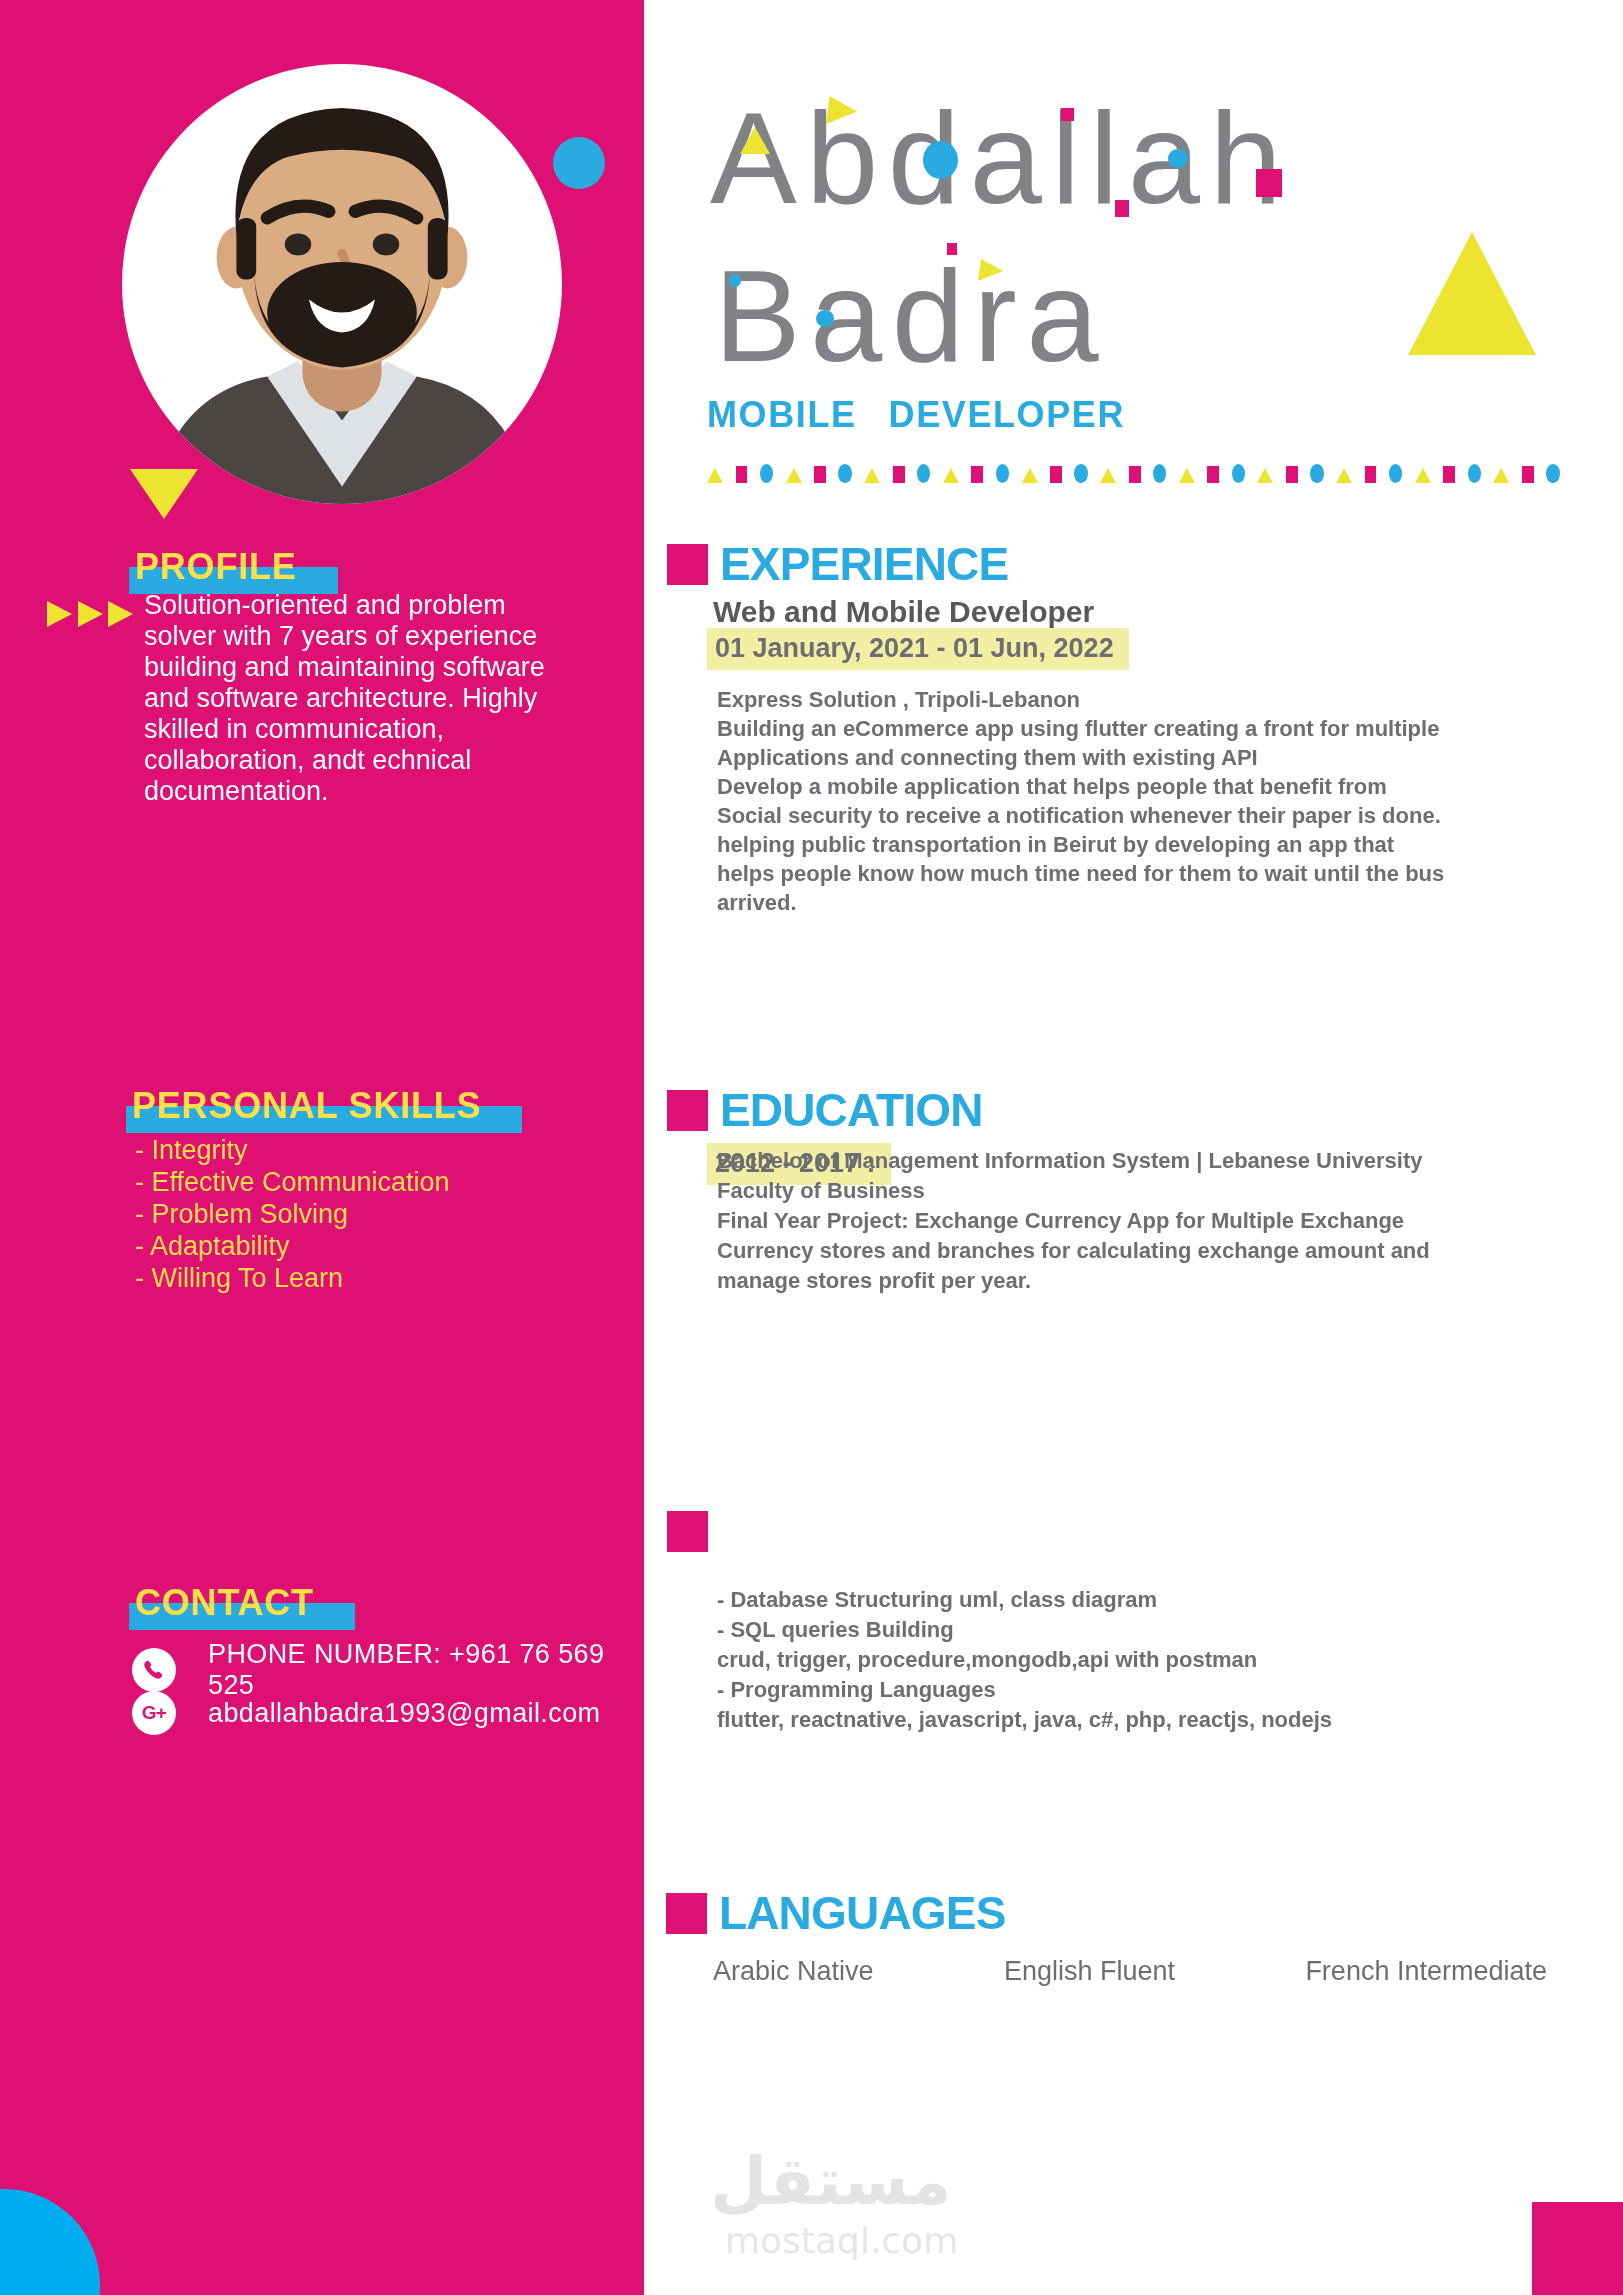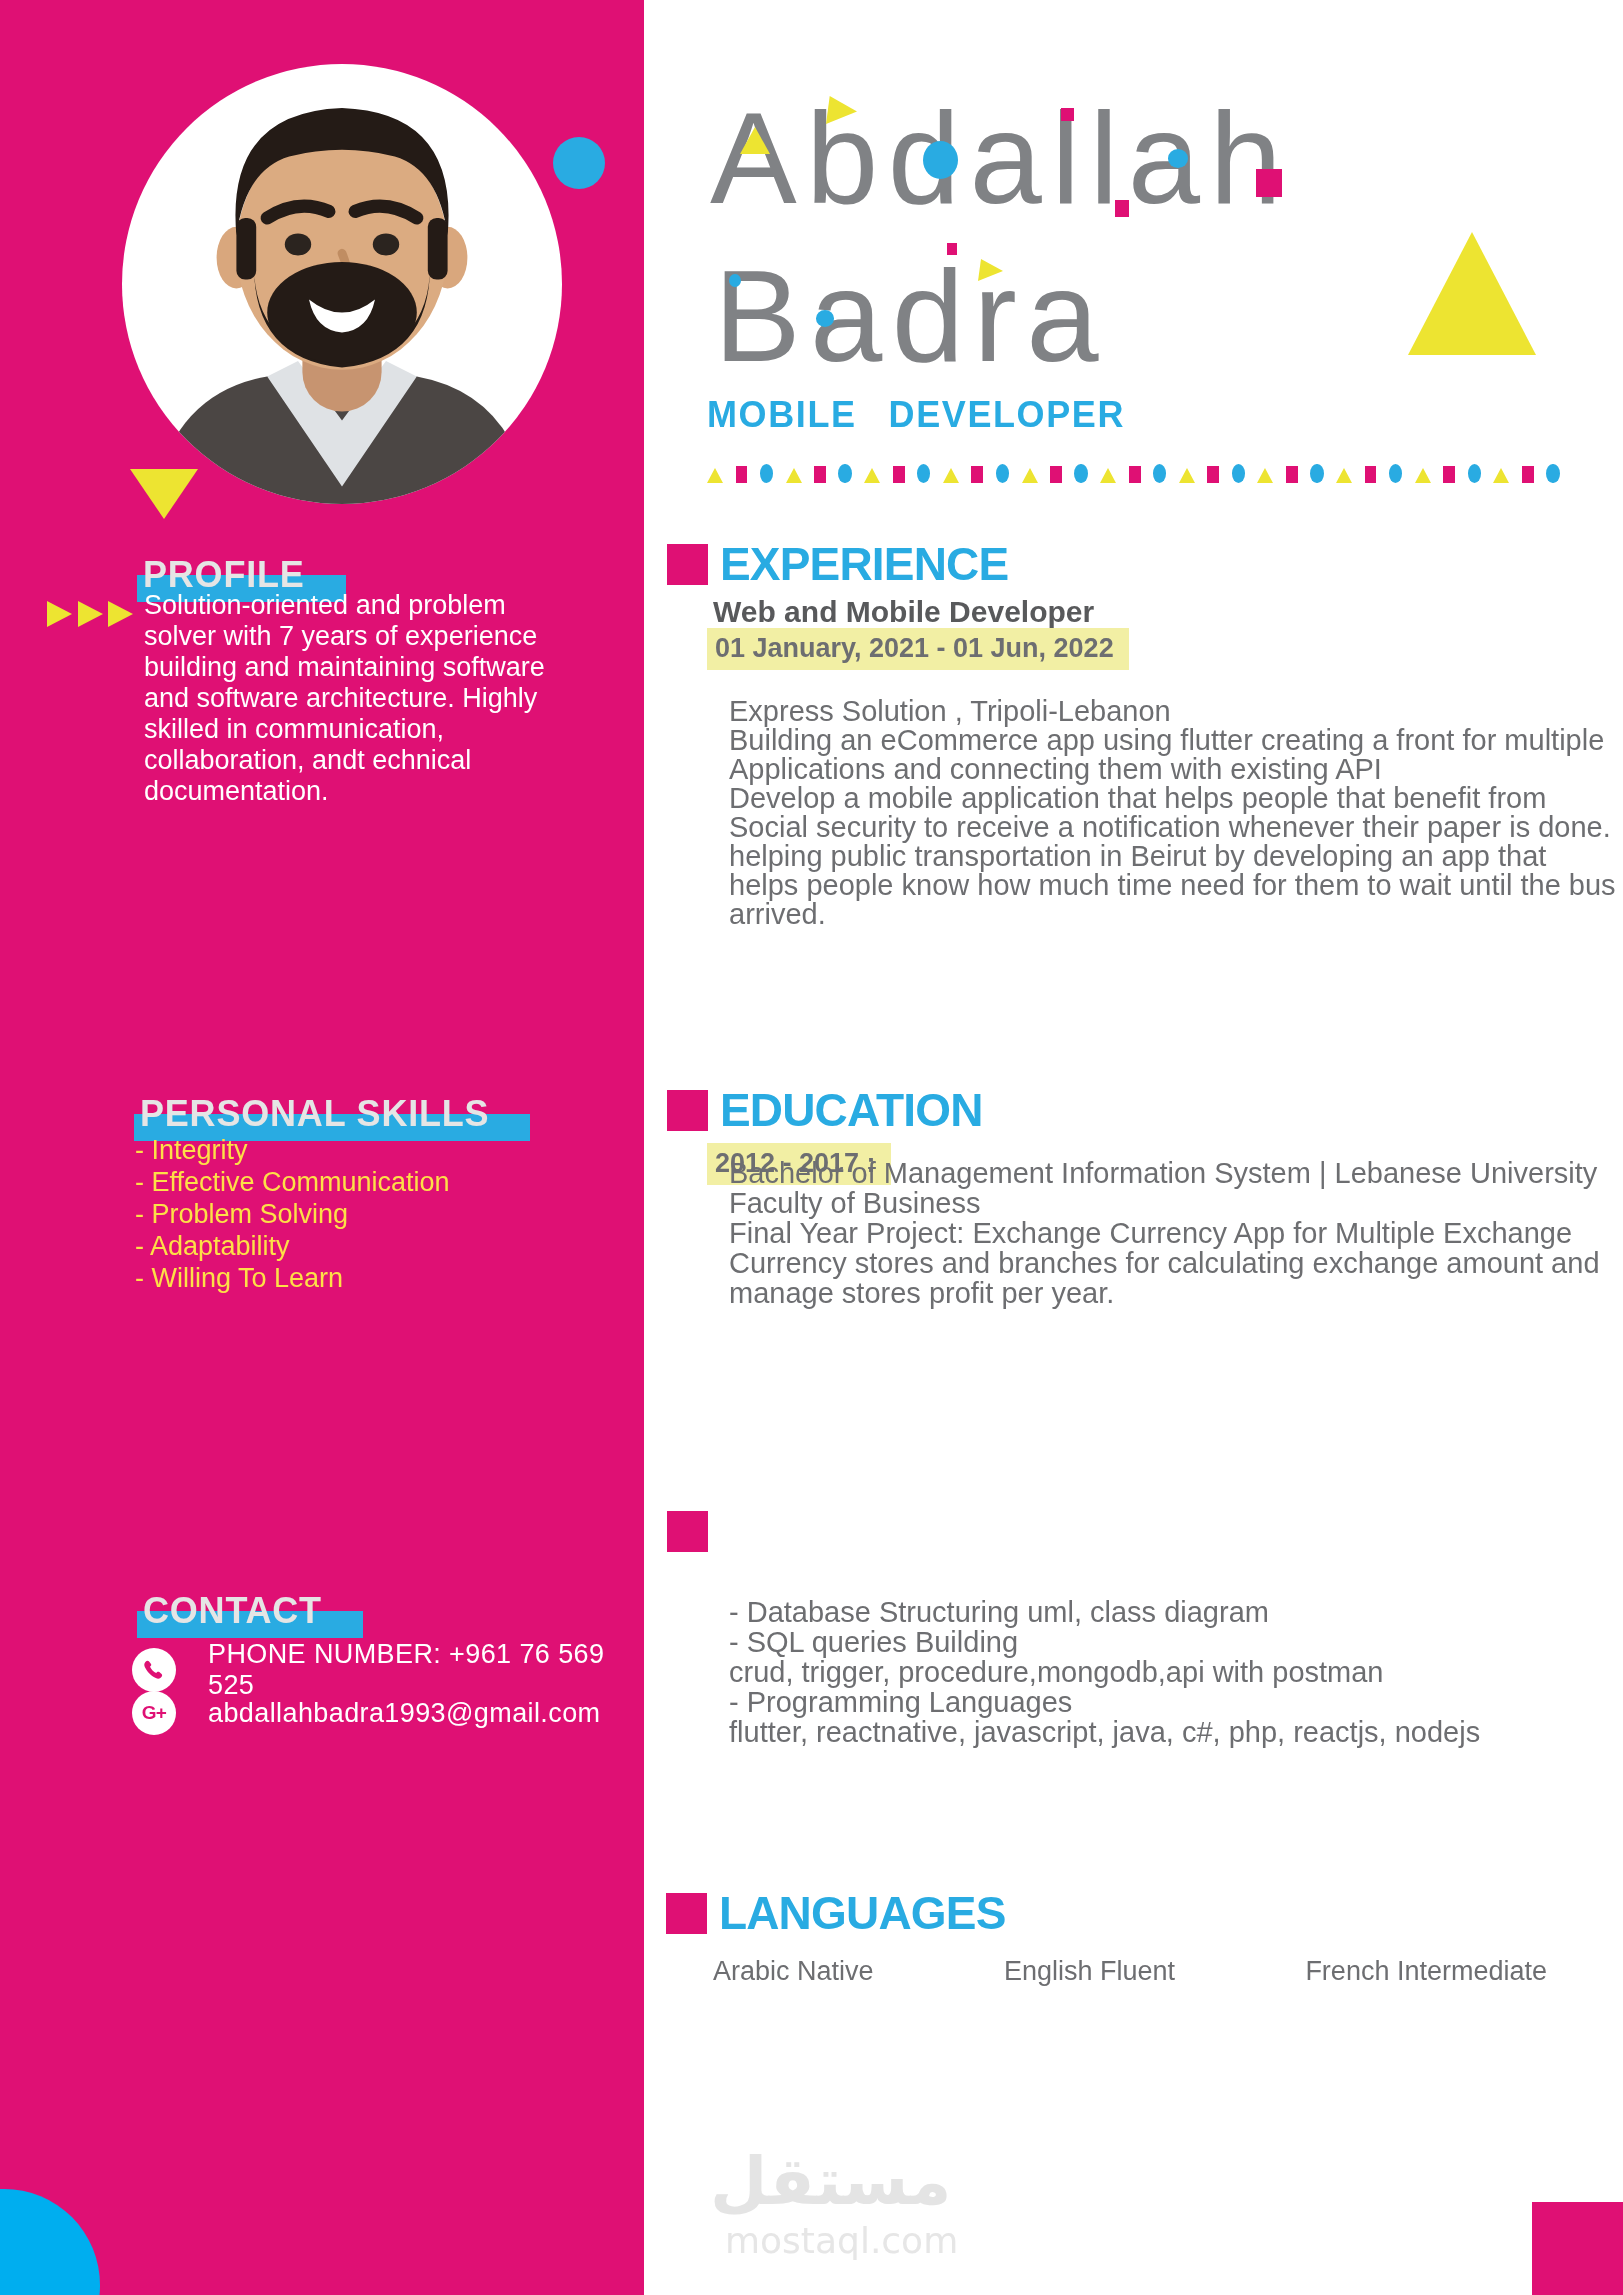"PROFILE" .side-heading { color: #e5e5e5 -> #fde047; margin: 8px -> 0 }
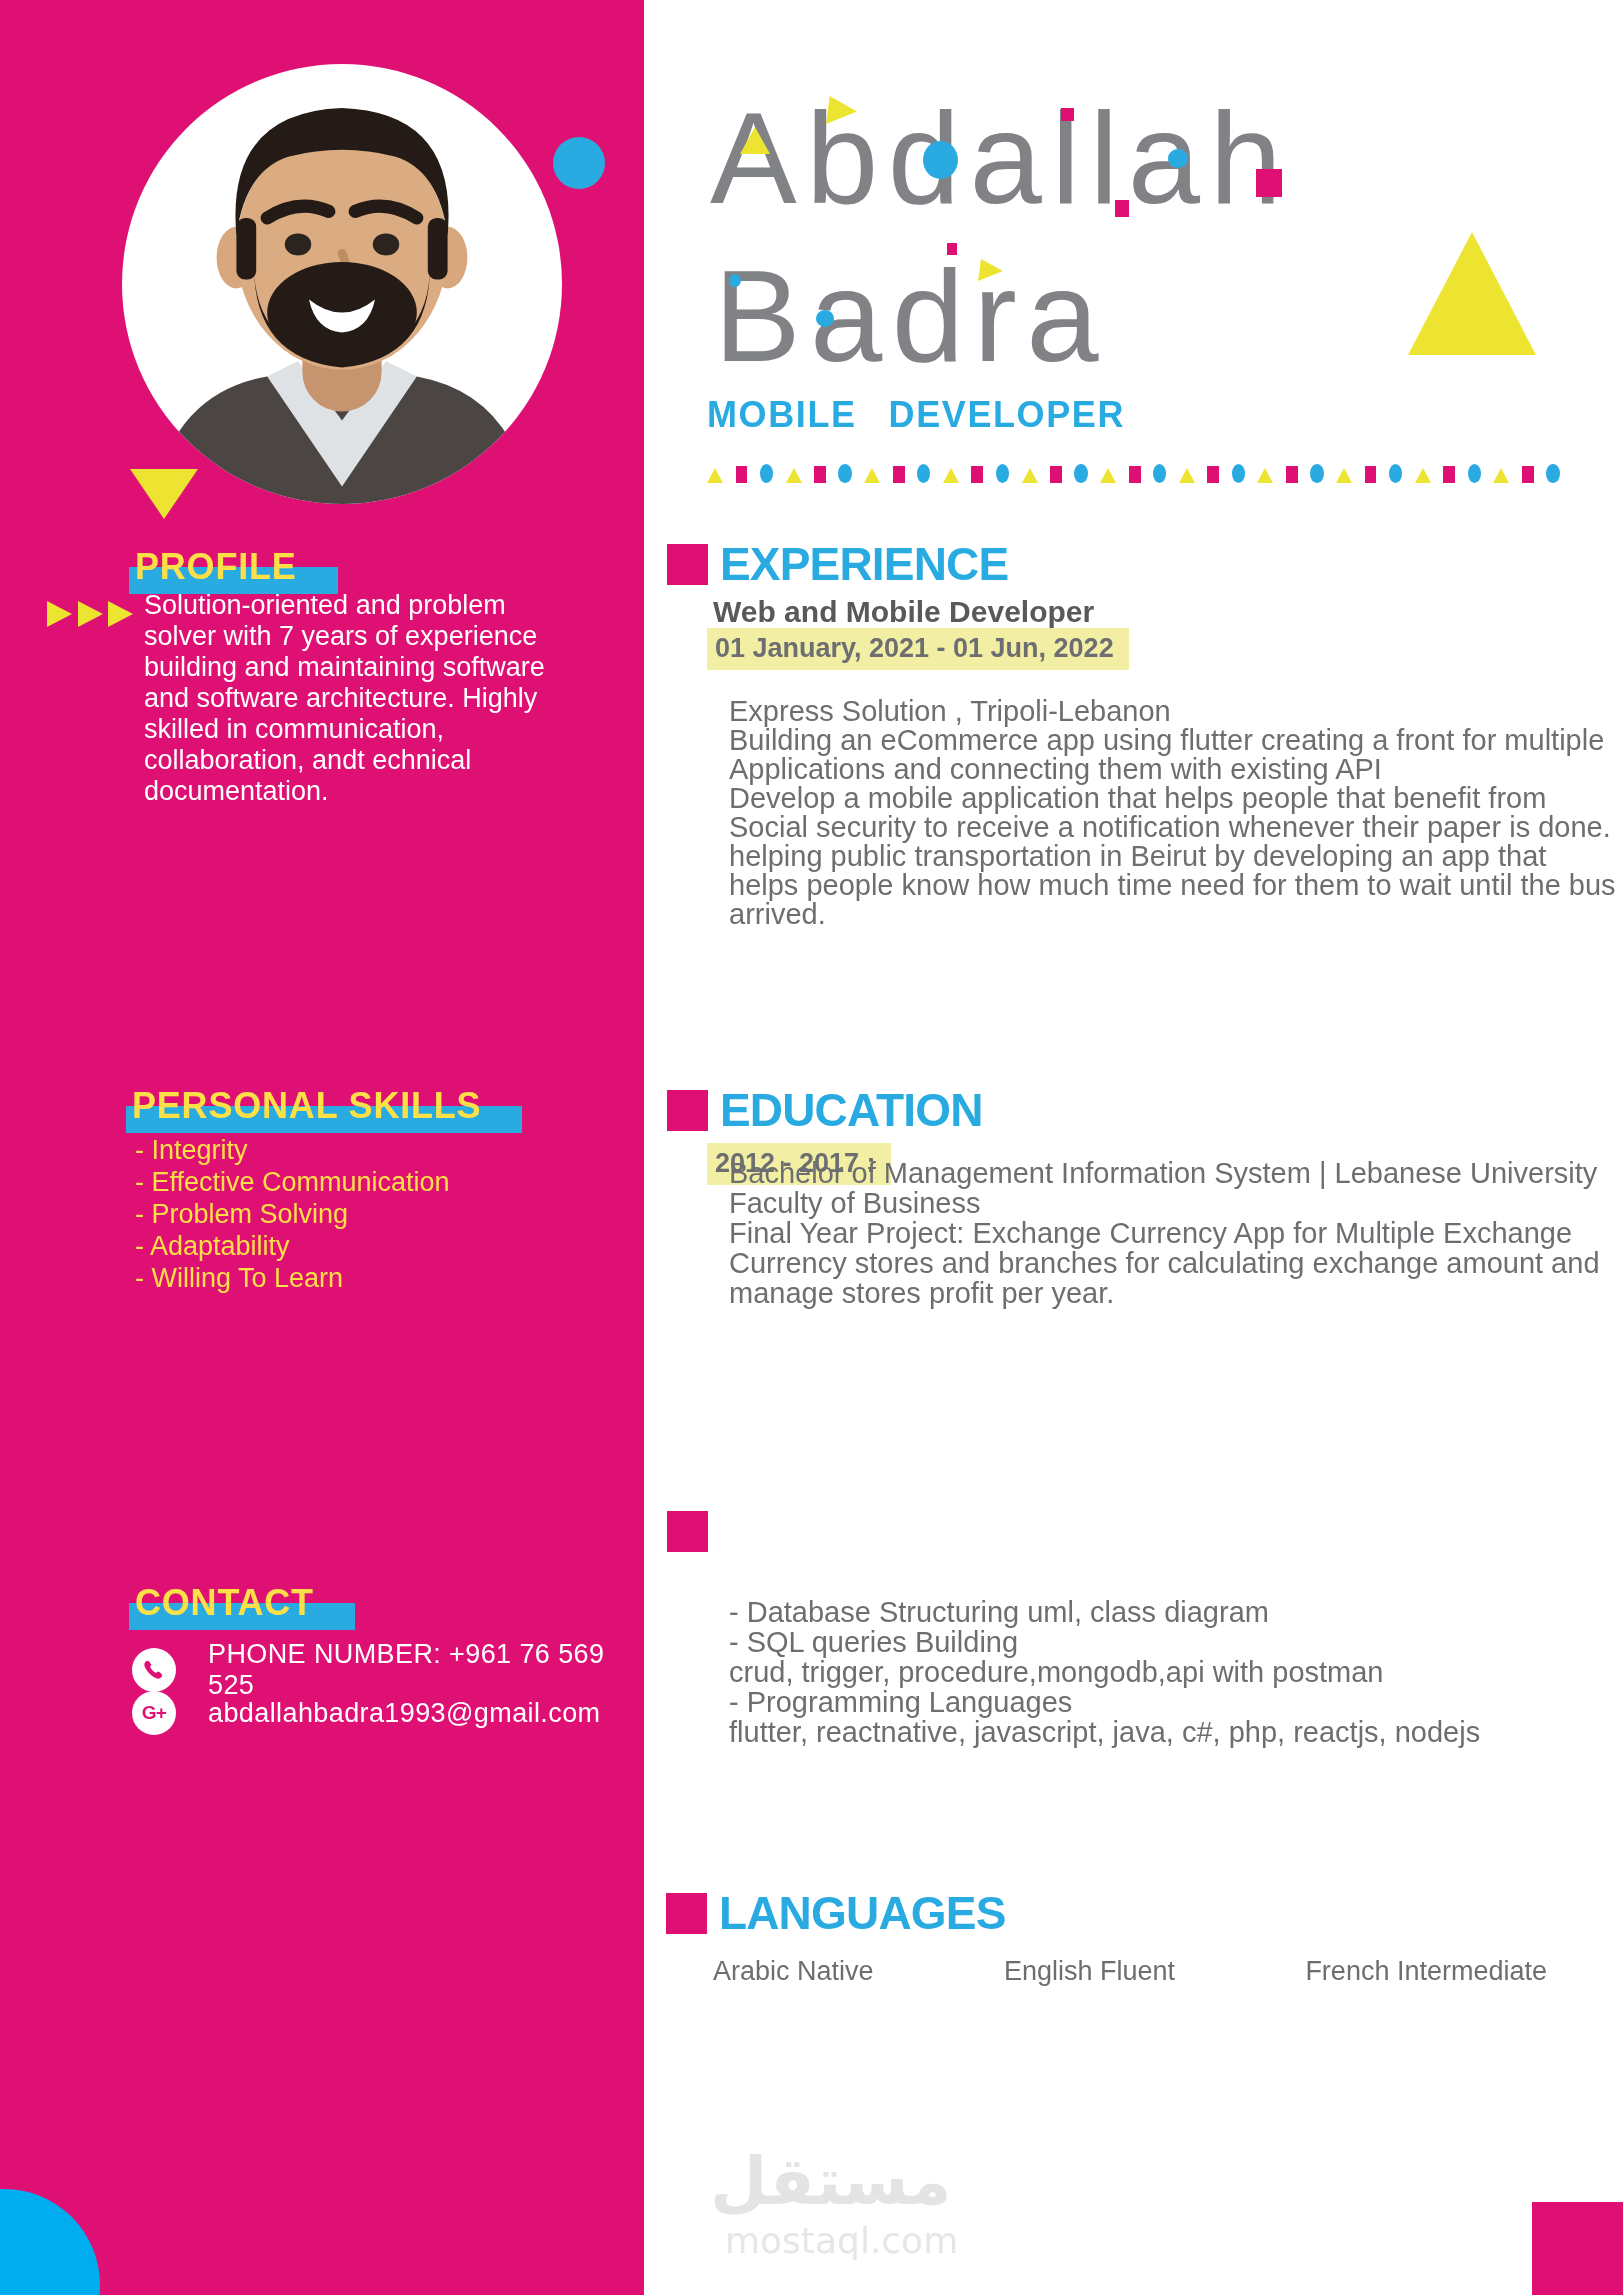"Express Solution , Tripoli-Lebanon" .body-text { font-size: 29px -> 22px; font-weight: none -> bold; margin: 16px -> 4px }
